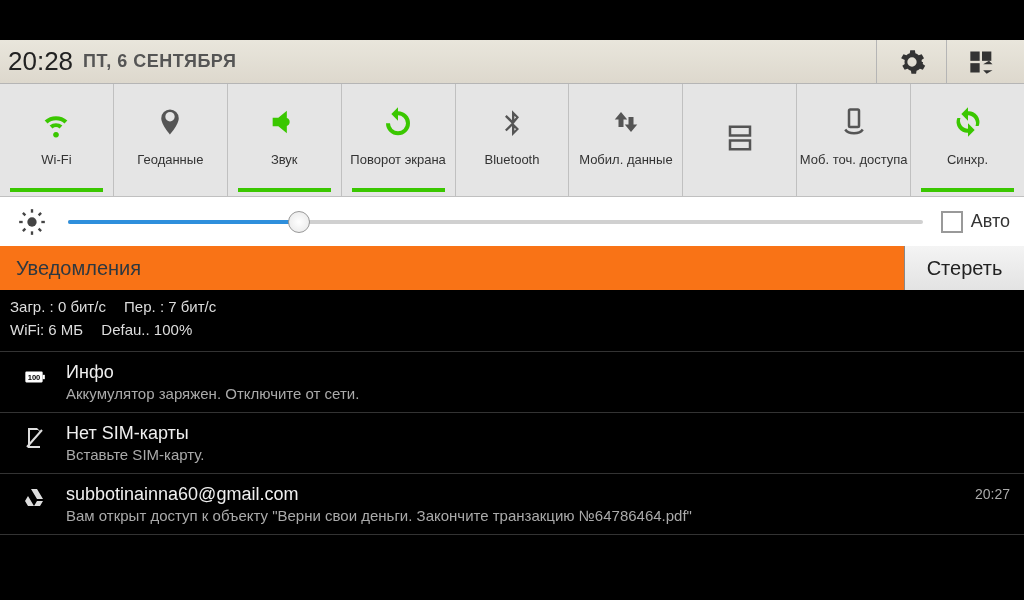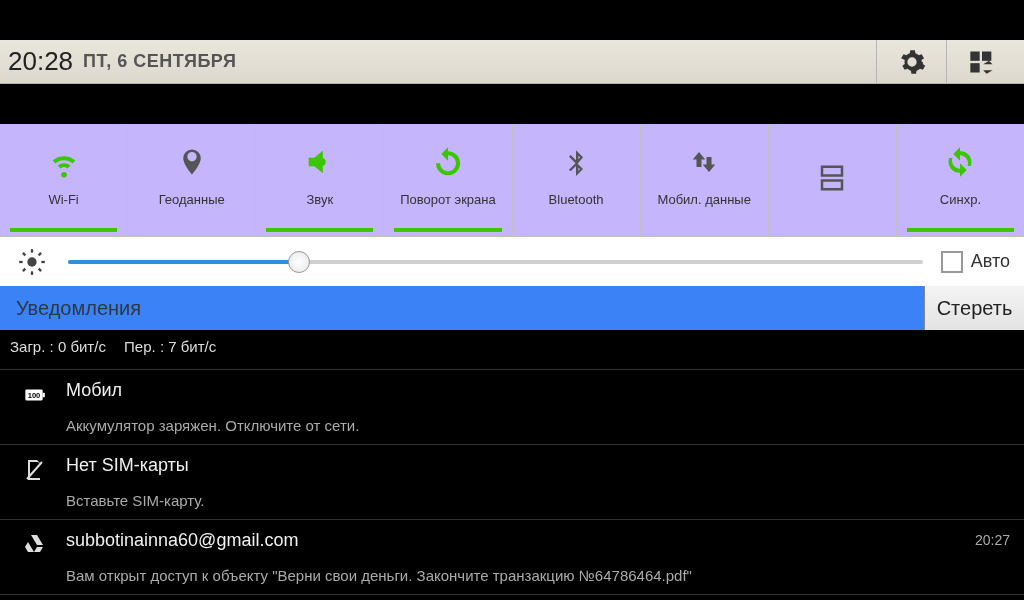"Wi-Fi" .toggles { background: #c4b5fd -> #e5e5e5; margin-top: 40px -> none }
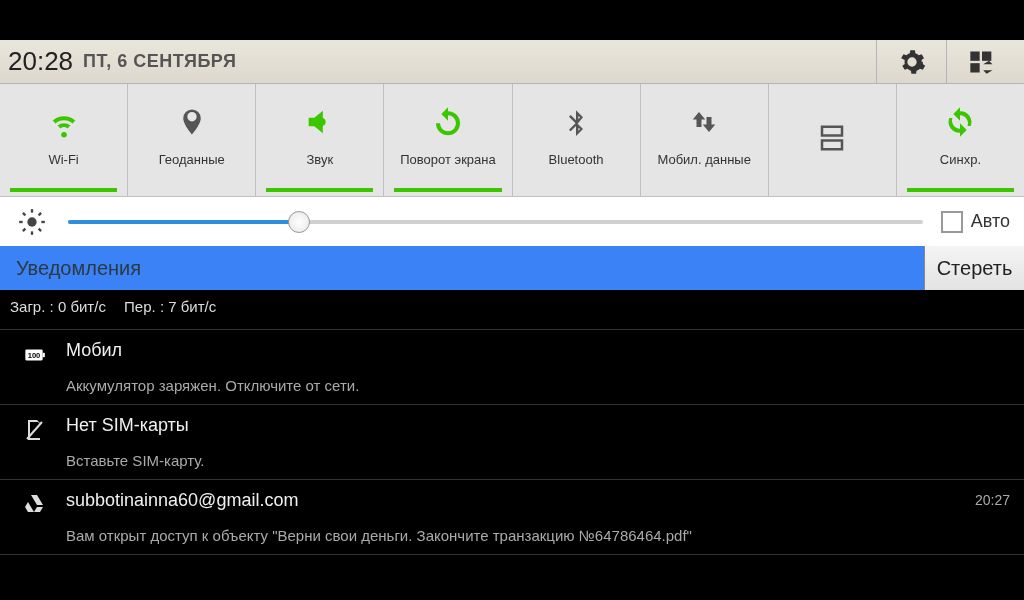"Моб. точ. доступа" div.toggle { html: none -> <div> <div> <svg> <rect></rect> <path></path> </svg> </div> <div>Моб. точ. доступа</div> <div></div> </div> }
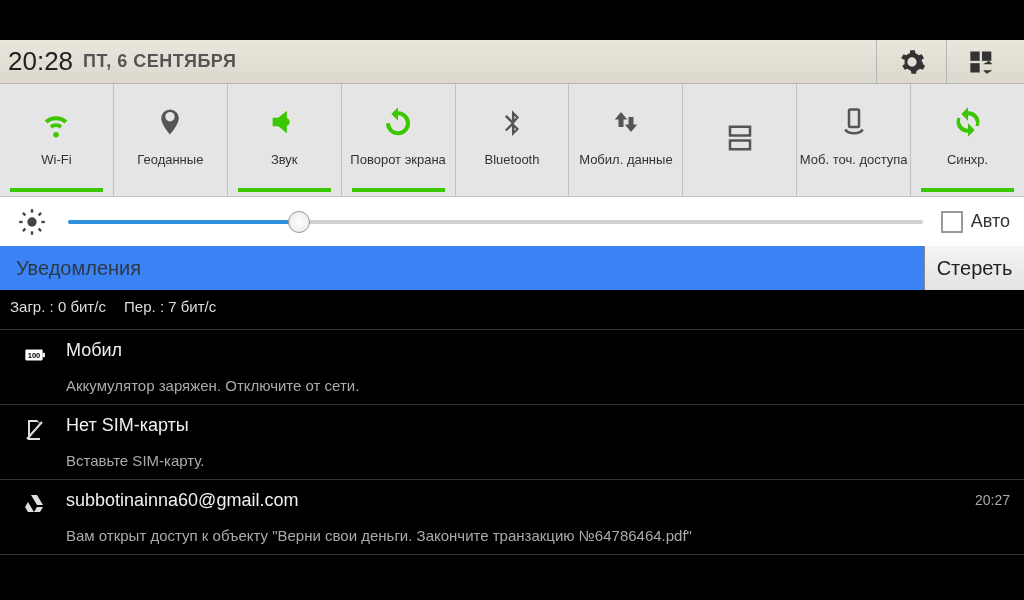"Уведомления" .notif-hdr { background: #3b82f6 -> #f97316 }
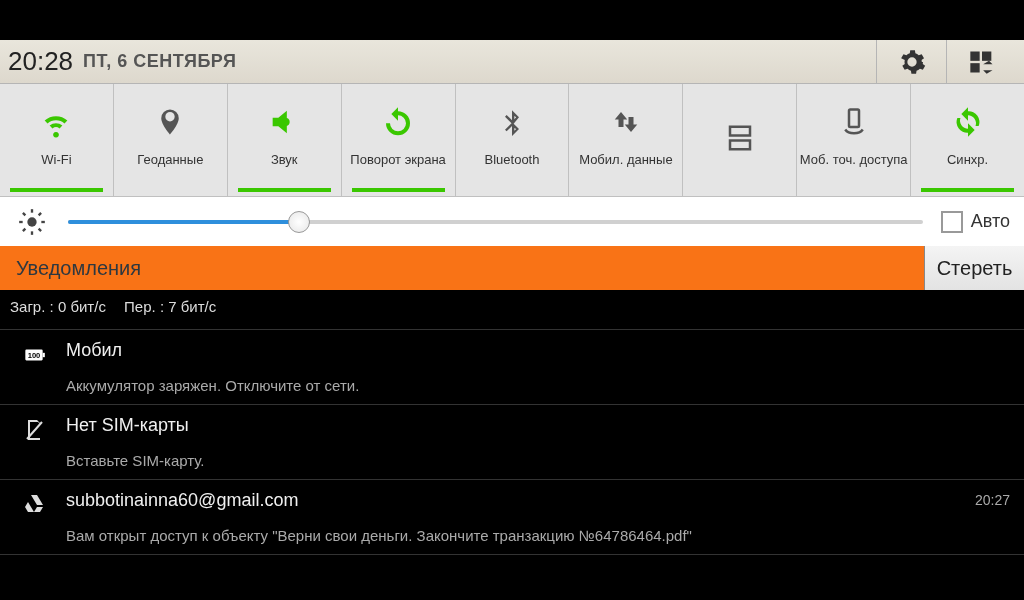"Стереть" .clear-btn { width: 100px -> 120px }
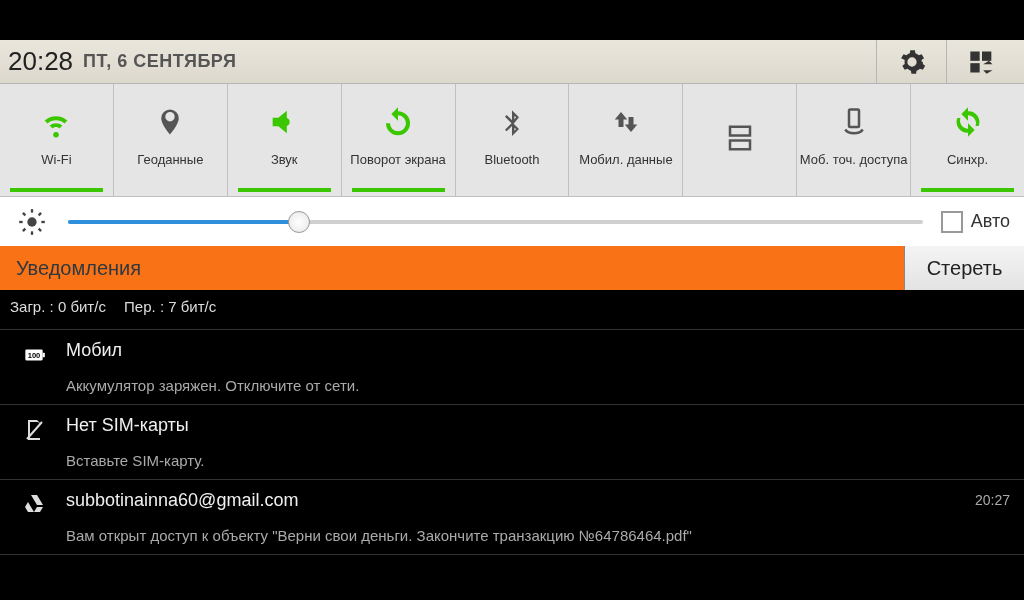"WiFi: 6 МБ Defau.. 100%" div { html: none -> <div> <span>WiFi: 6 МБ</span> <span>Defau.. 100%</span> </div> }
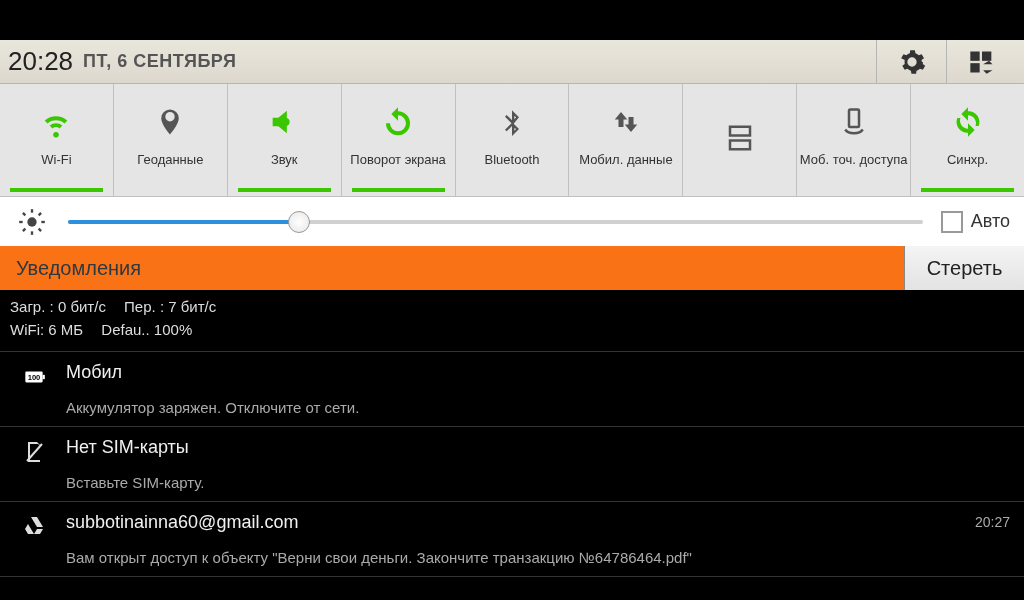"Мобил" div.ntitle { text: Мобил -> Инфо }
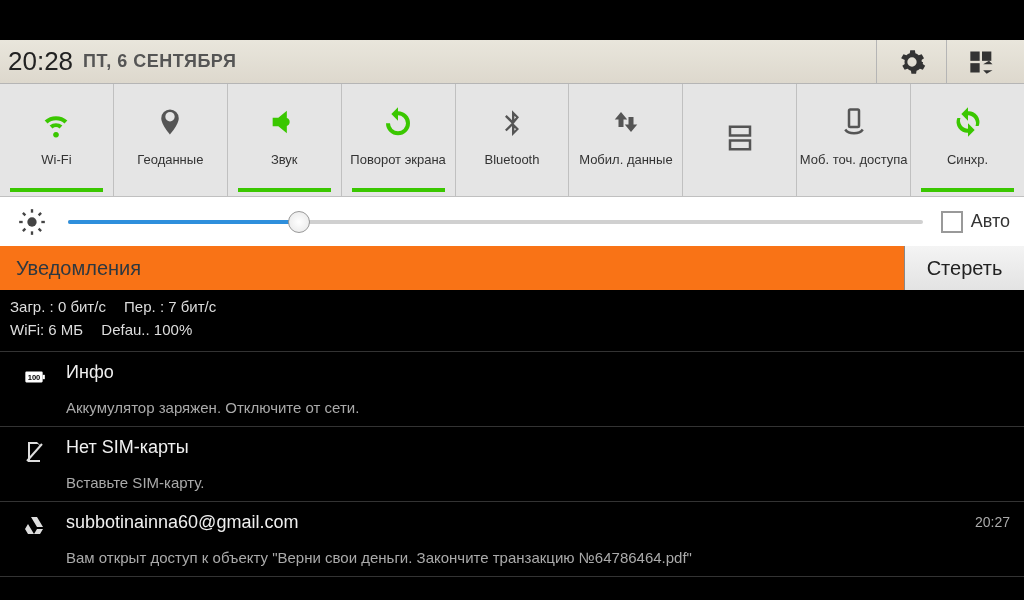"Аккумулятор заряжен. Отключите от сети." .notif .ntext { margin-top: 16px -> 2px }
